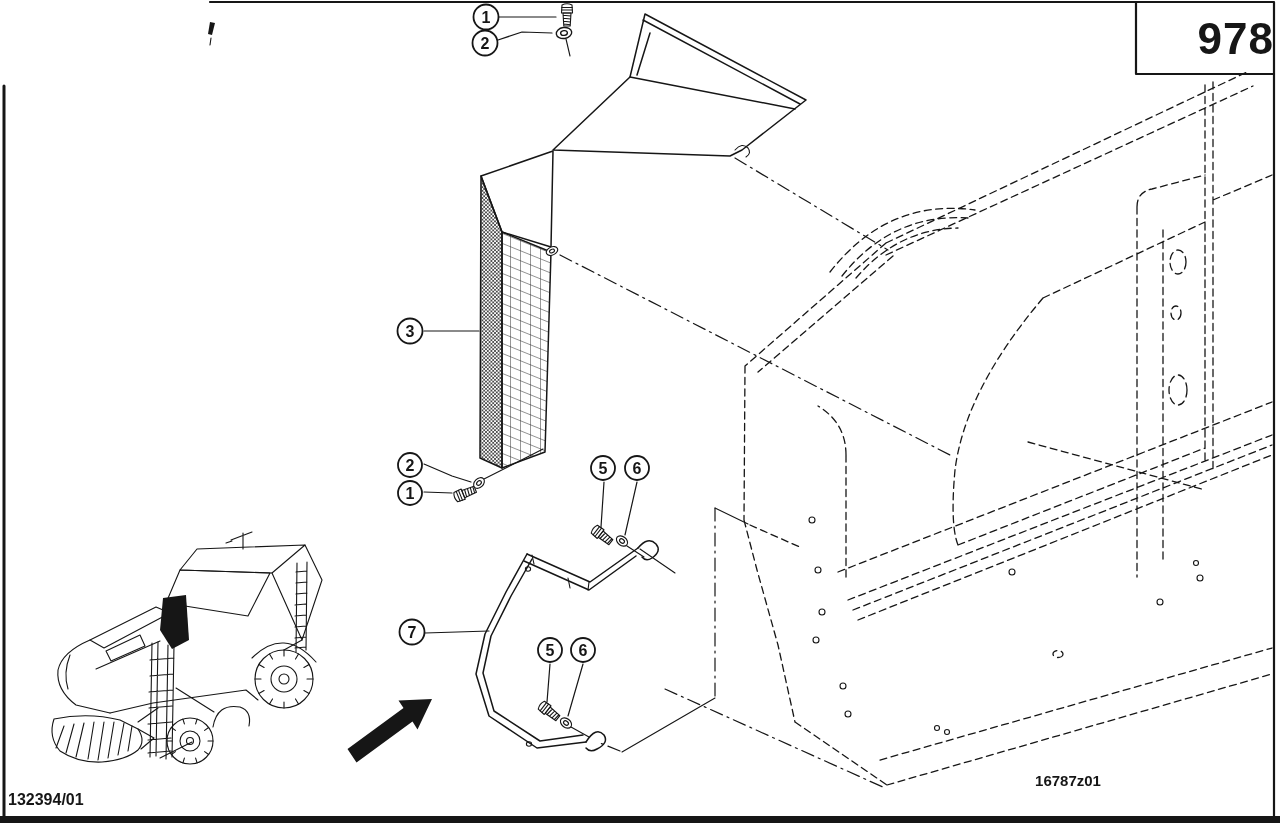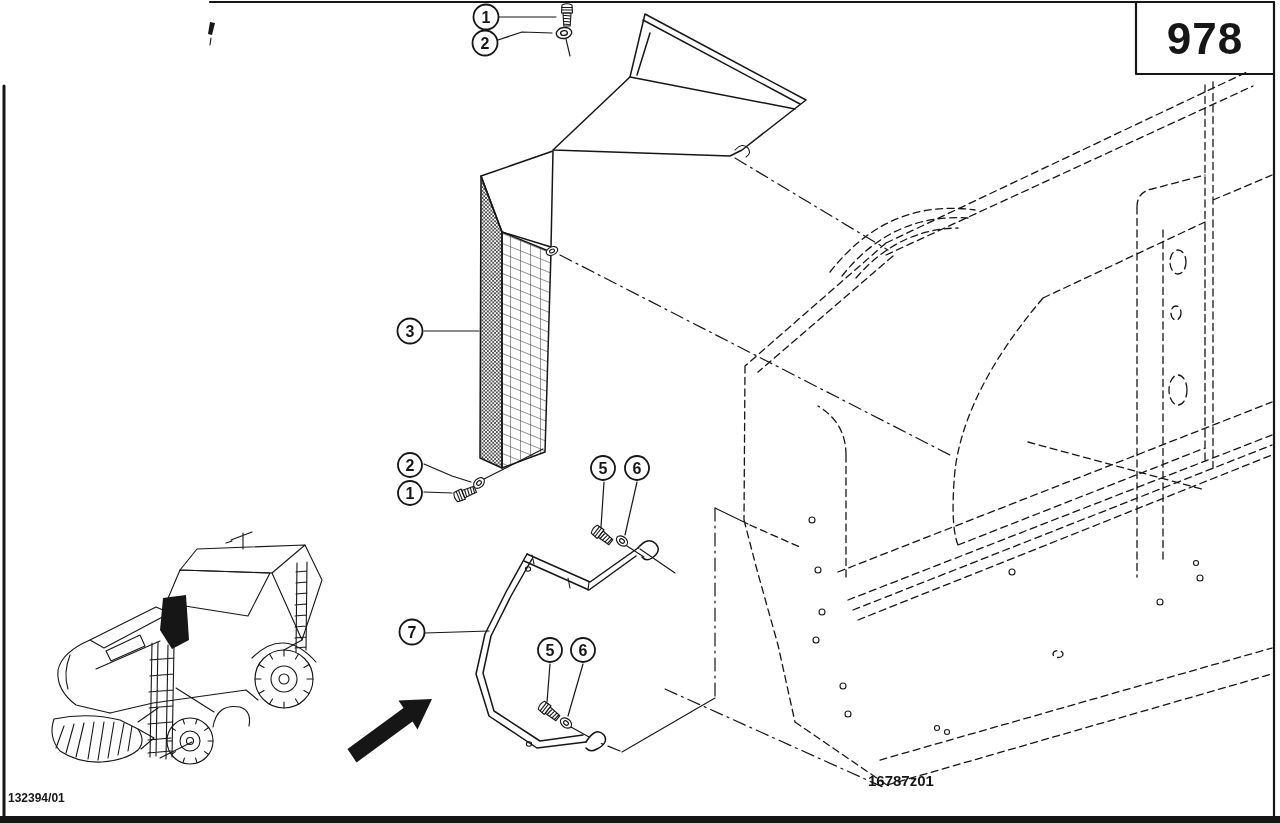"978" .pageno { text-align: center -> right }
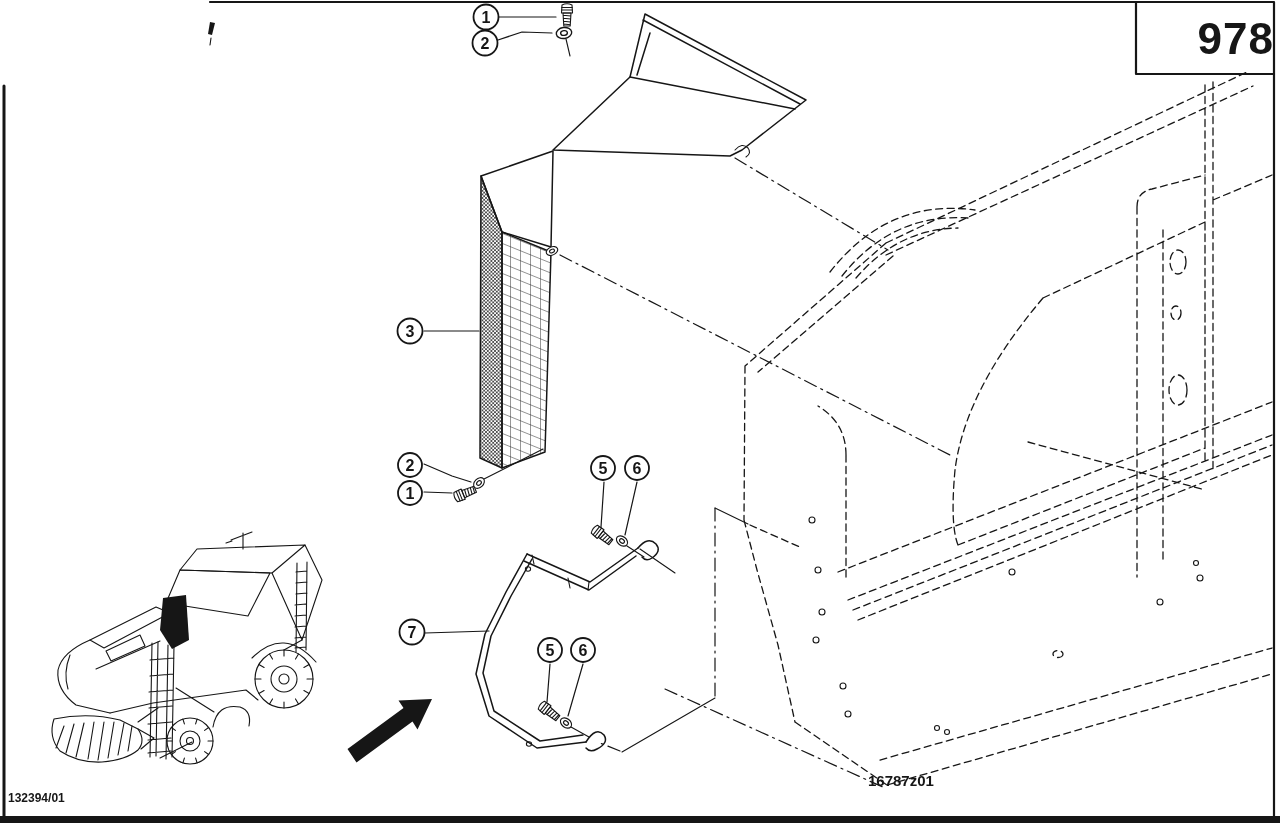"16787z01" .drawref { text-align: left -> center }
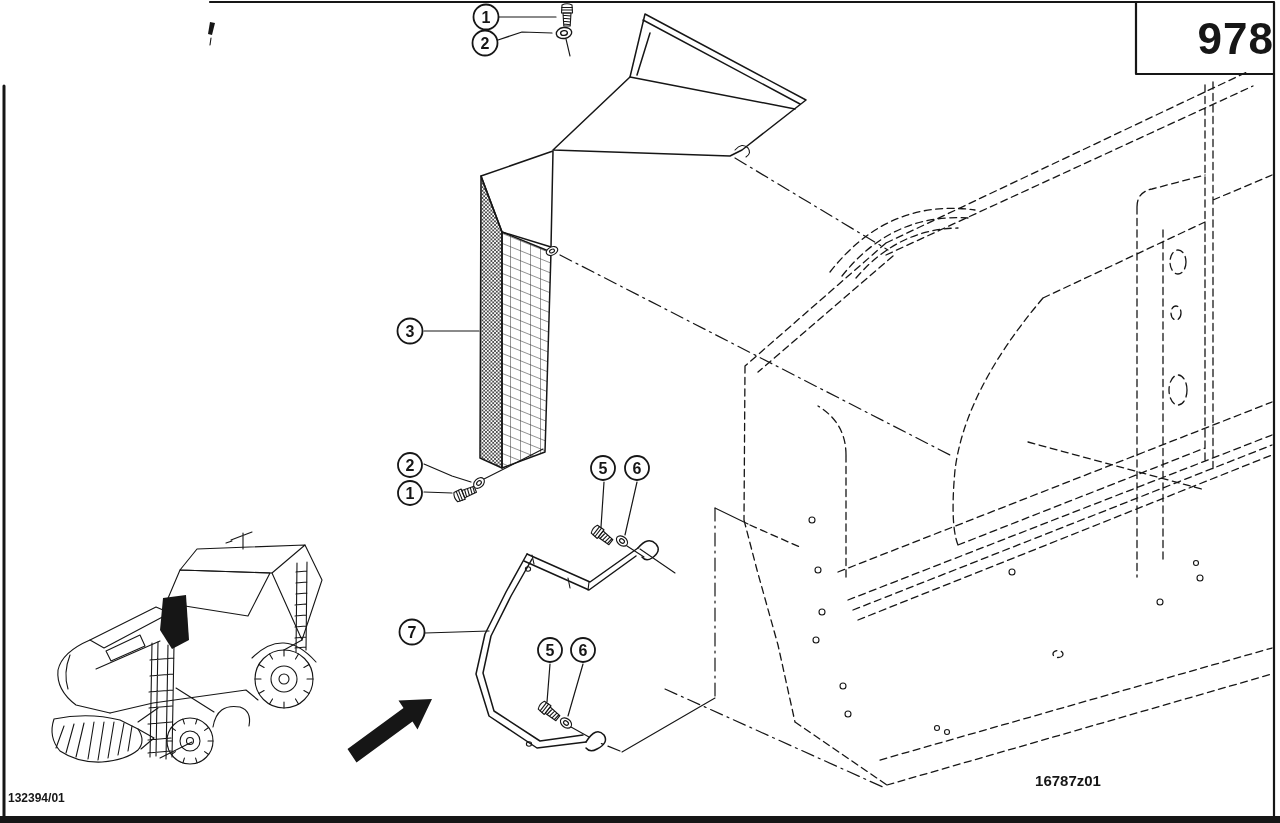"132394/01" .docleft { font-size: 12px -> 16px }
